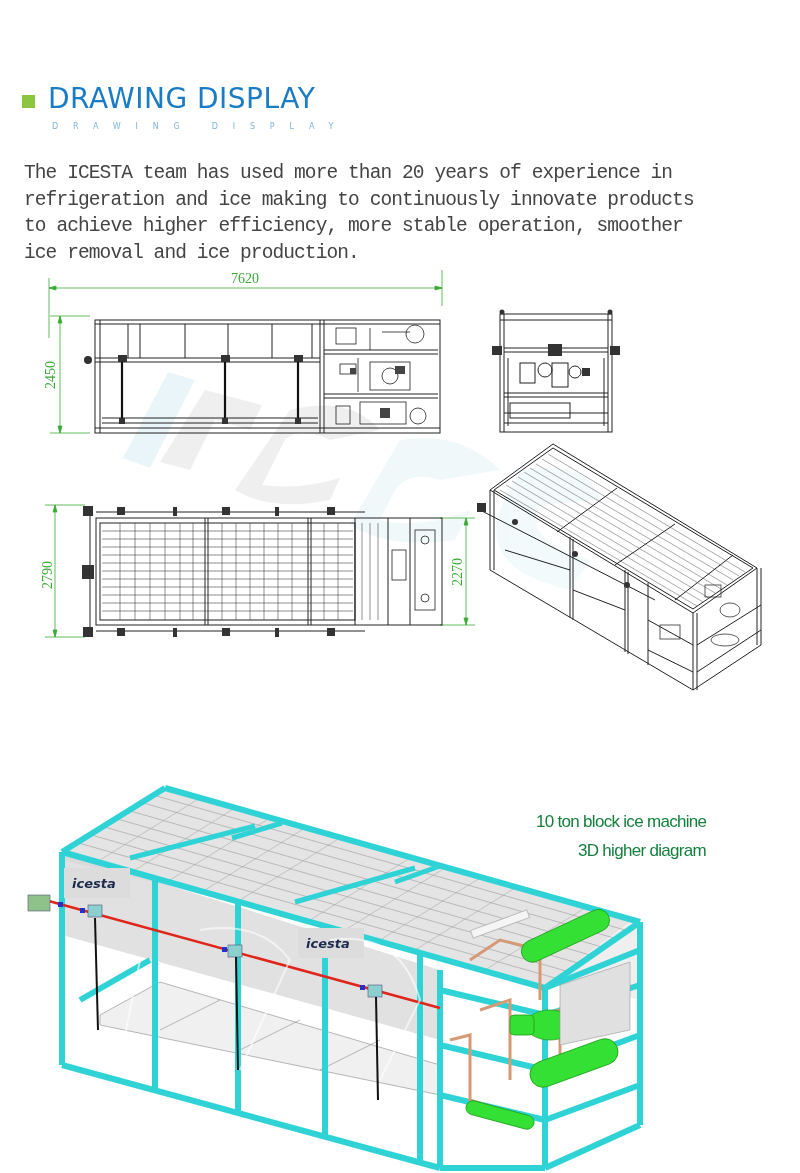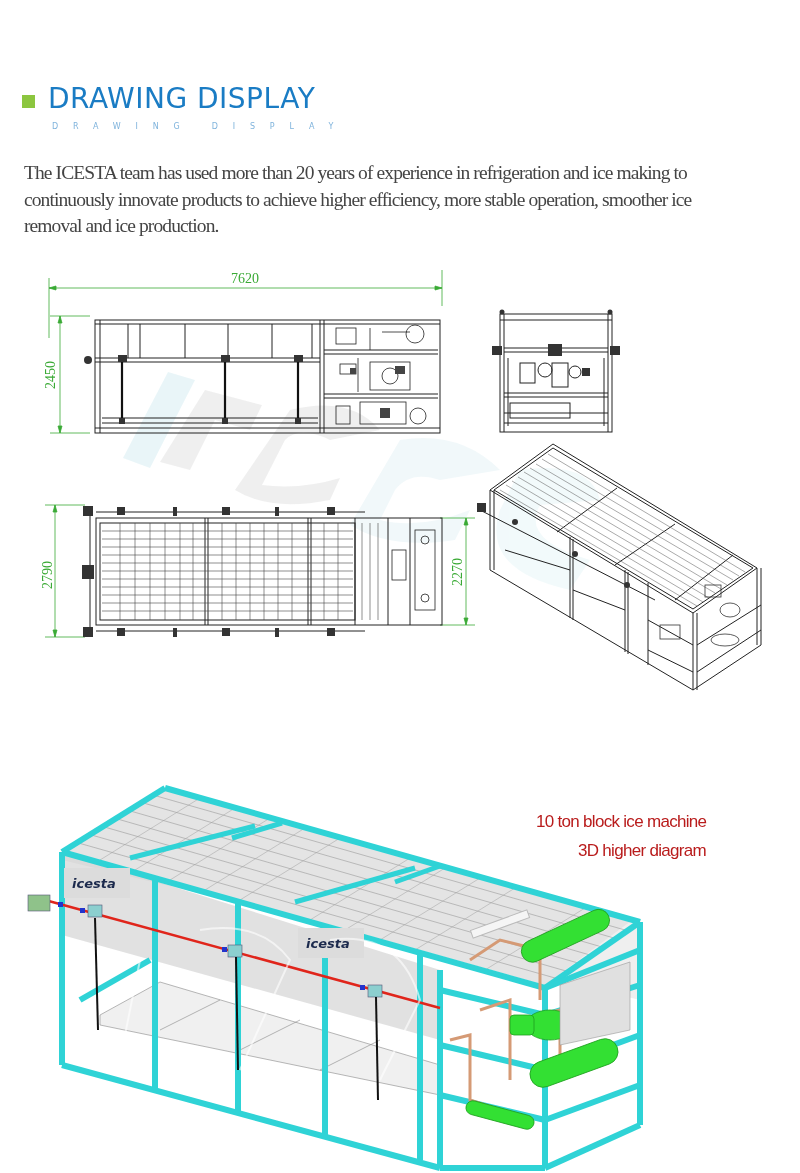"The ICESTA team has used" .intro { font-family: Liberation Serif, serif -> Liberation Mono, monospace }
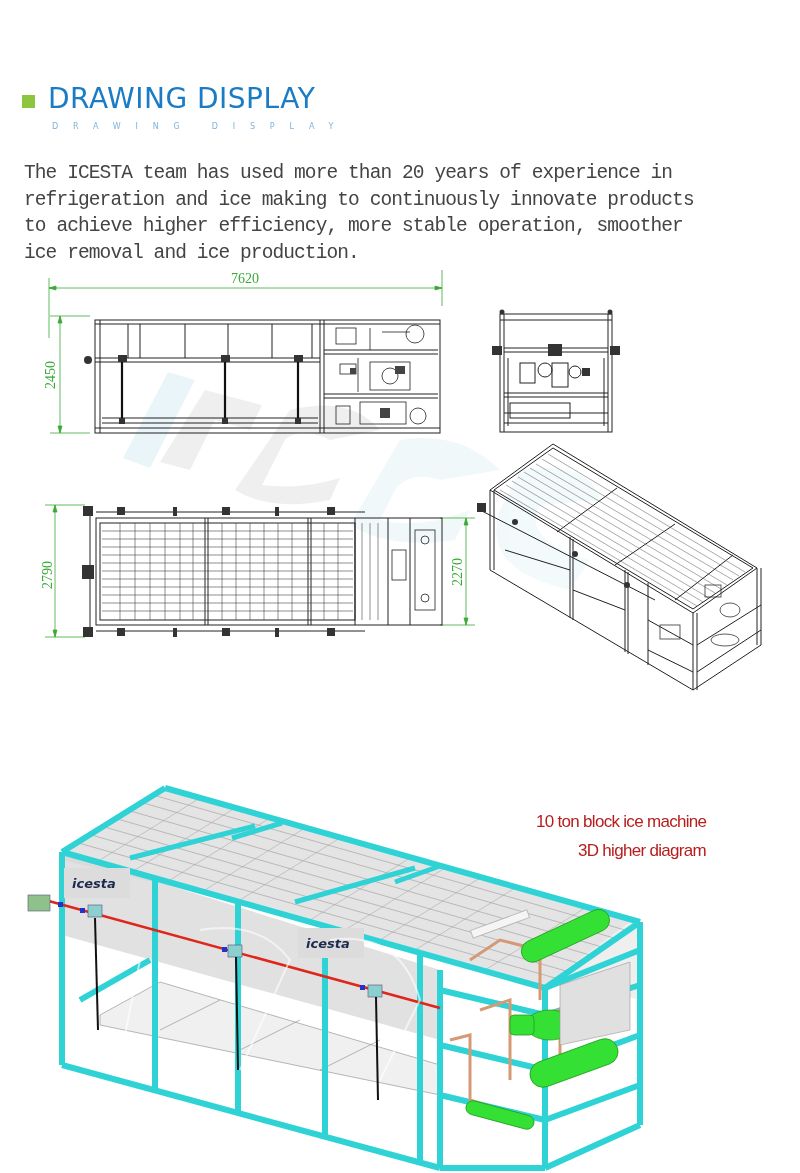"10 ton block ice machine" .caption { color: #b91c1c -> #15803d }
